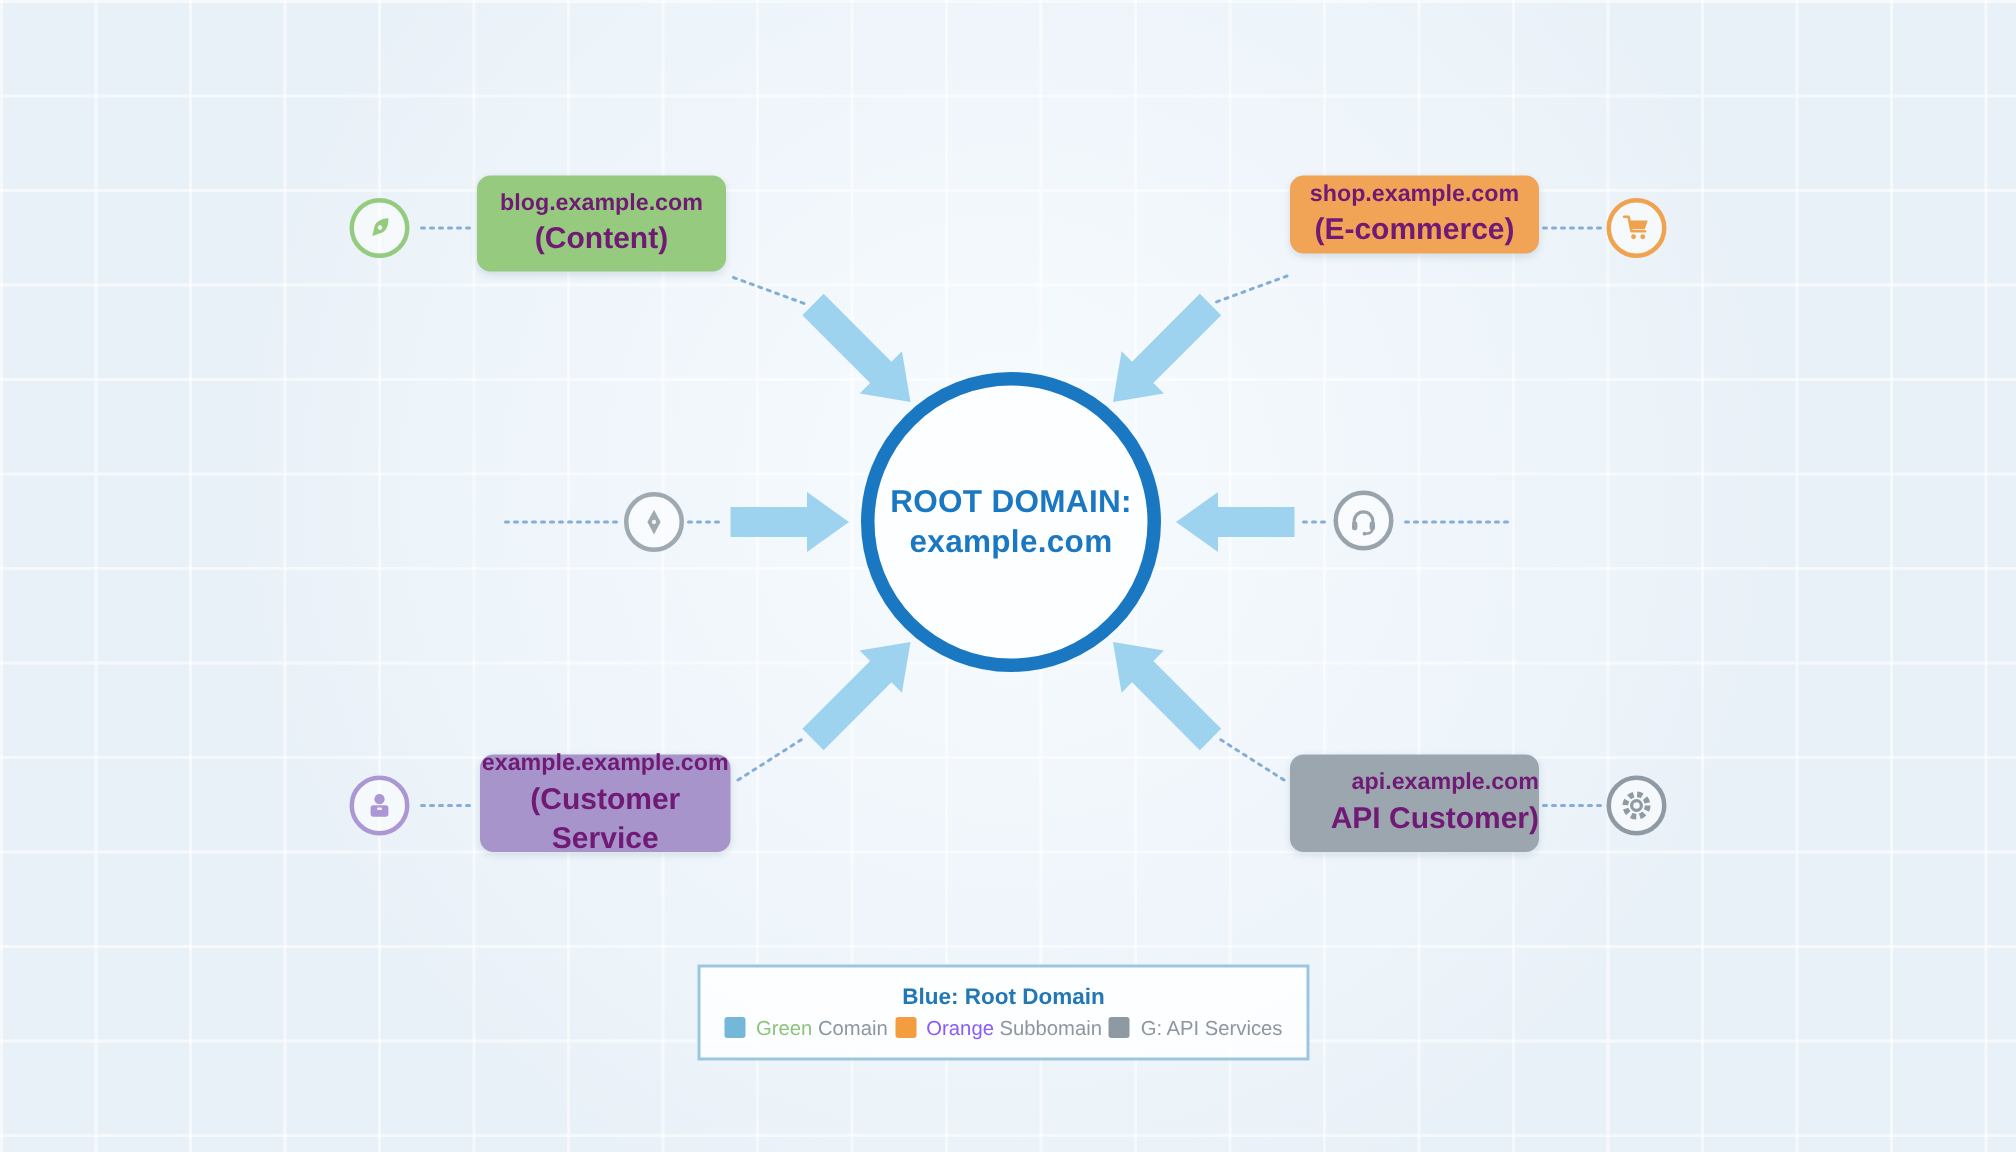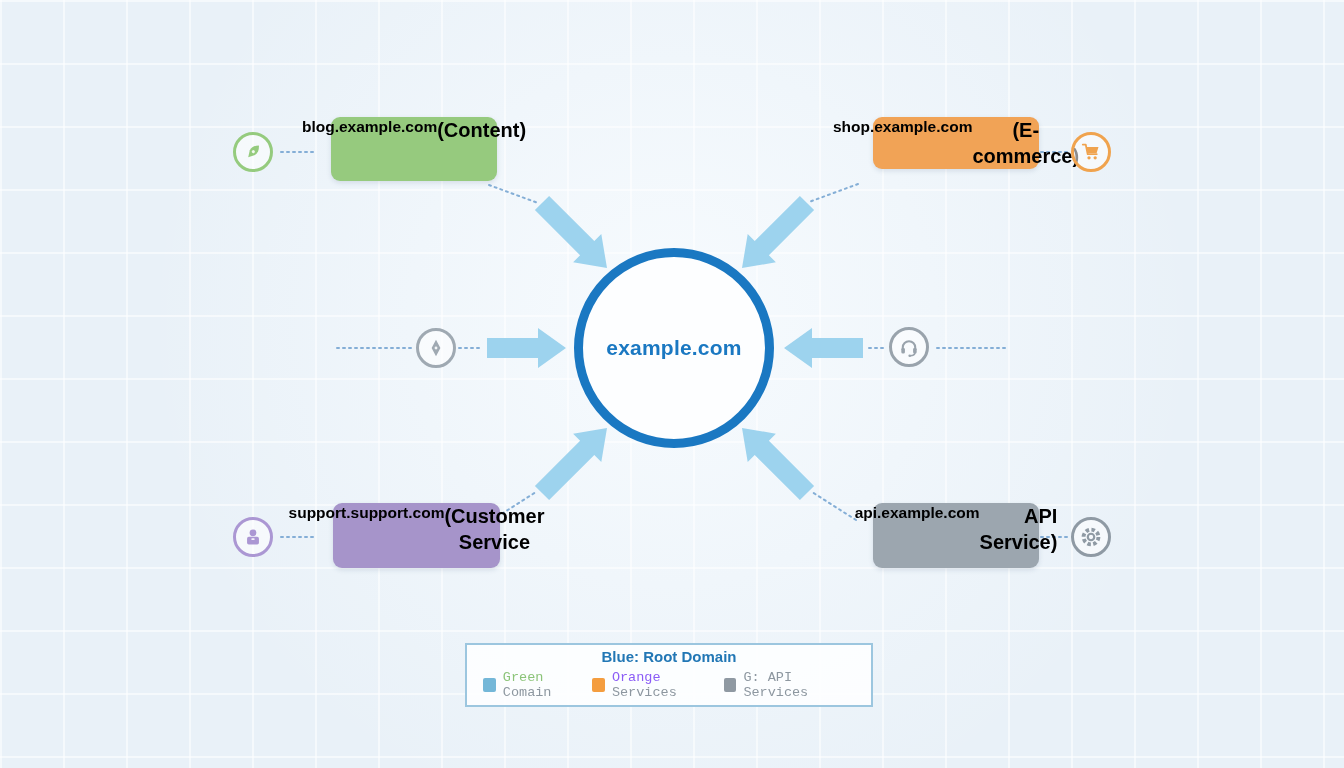"blog.example.com" .node { color: #000000 -> #701a75; flex-direction: row -> column; margin-left: 13px -> none }
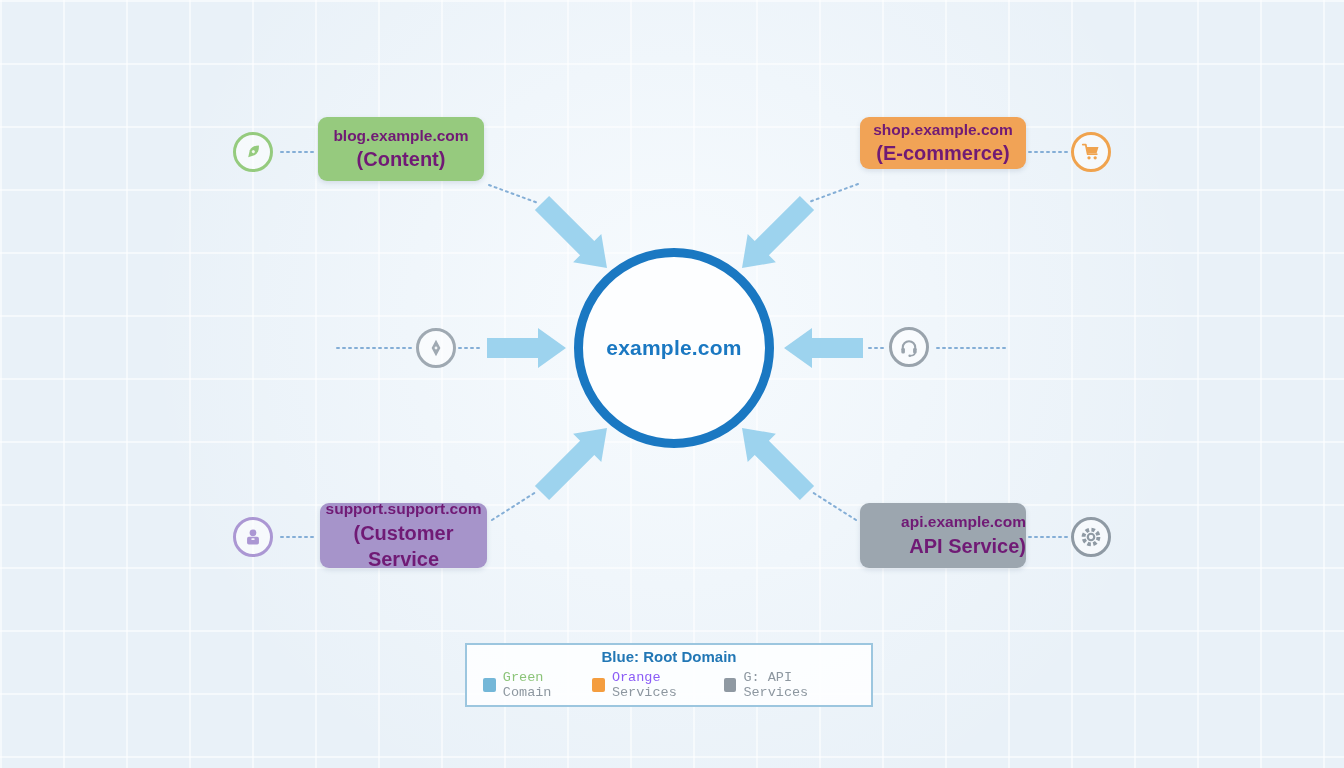"ROOT DOMAIN:" div.t1 { html: none -> <div>ROOT DOMAIN:</div> }
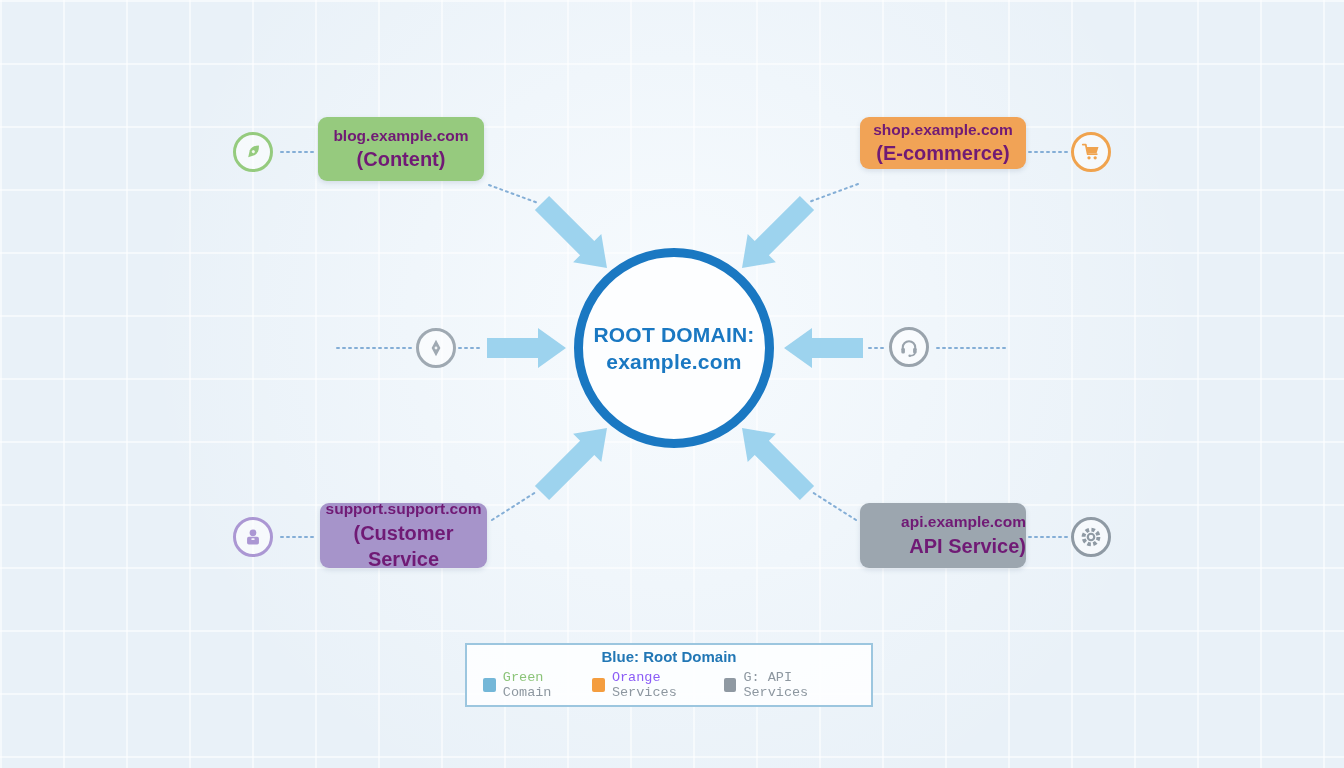"support.support.com" div.l1 { text: support.support.com -> example.example.com }
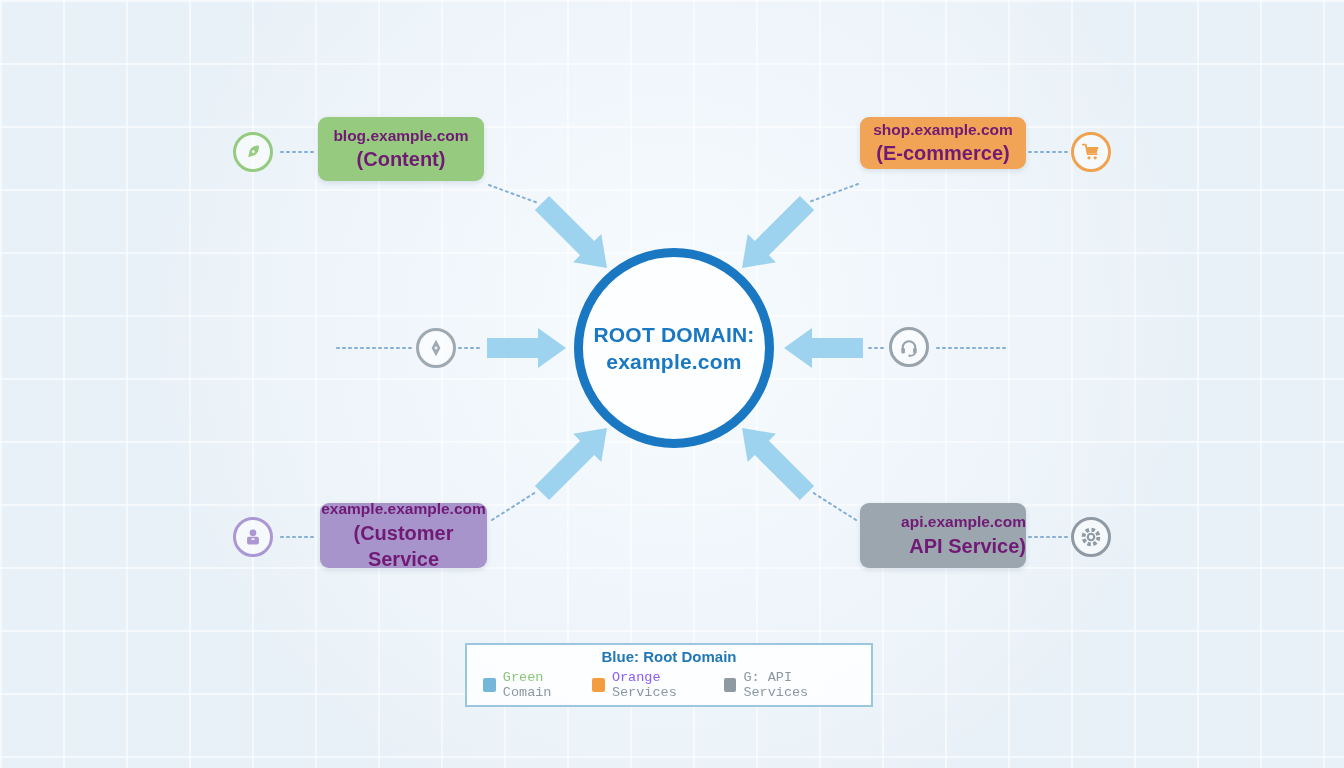"API Service)" div.l2 { text: Service -> Customer }
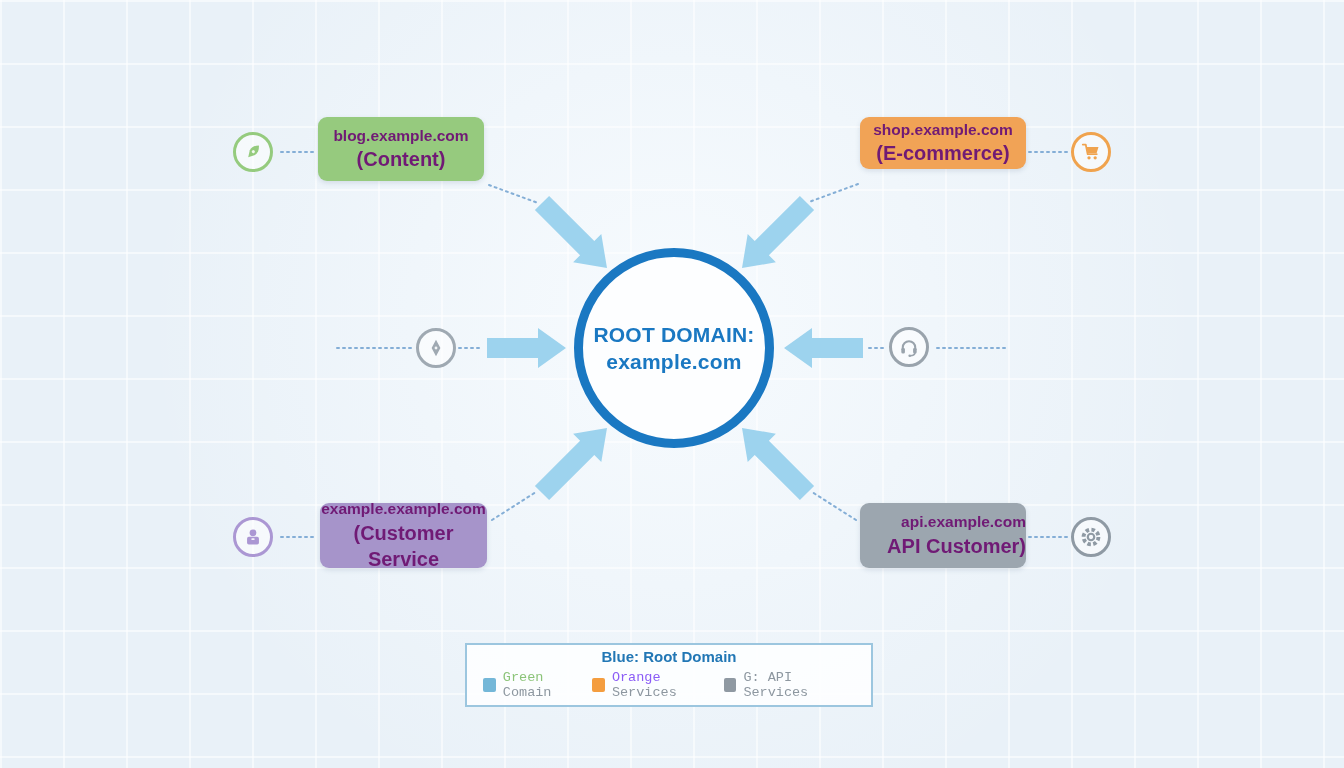"Green Comain" div.legend-row { font-family: Liberation Mono, monospace -> none }
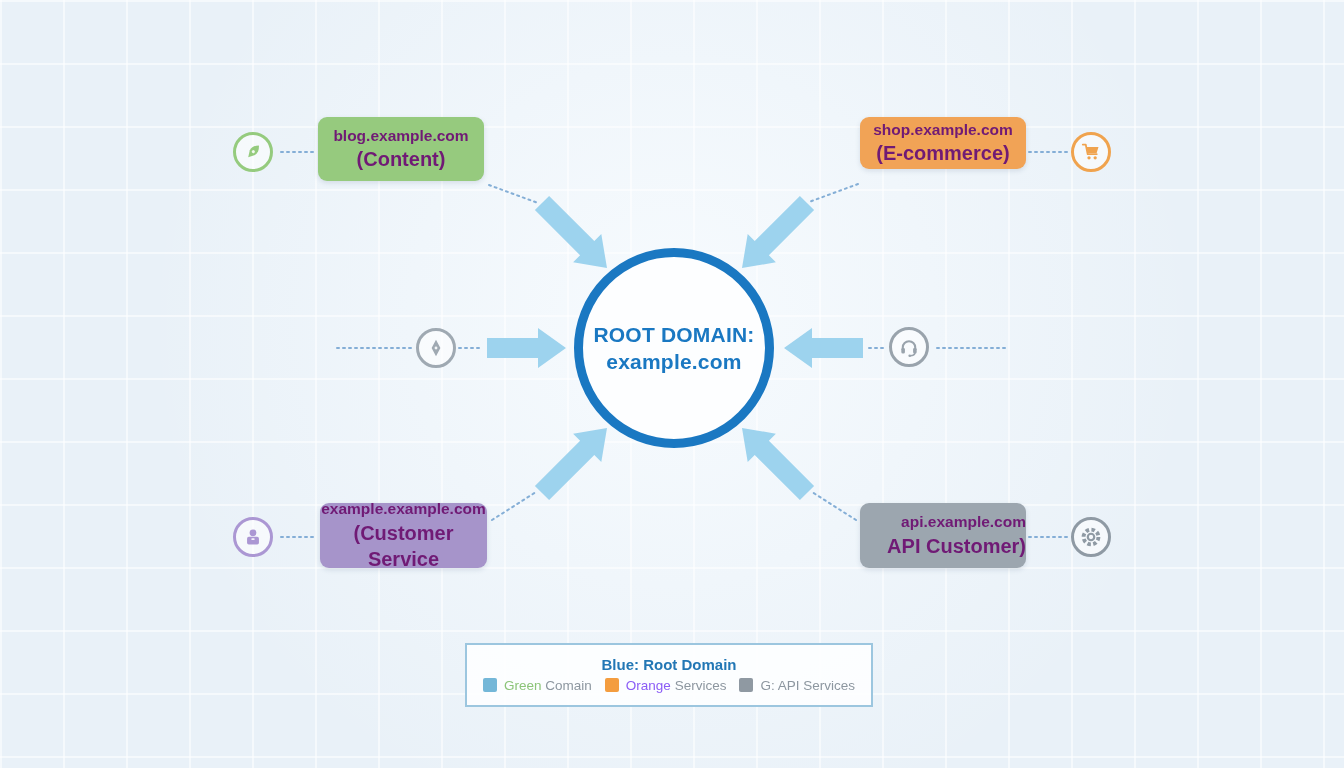"Services" span { text: Services -> Subbomain }
